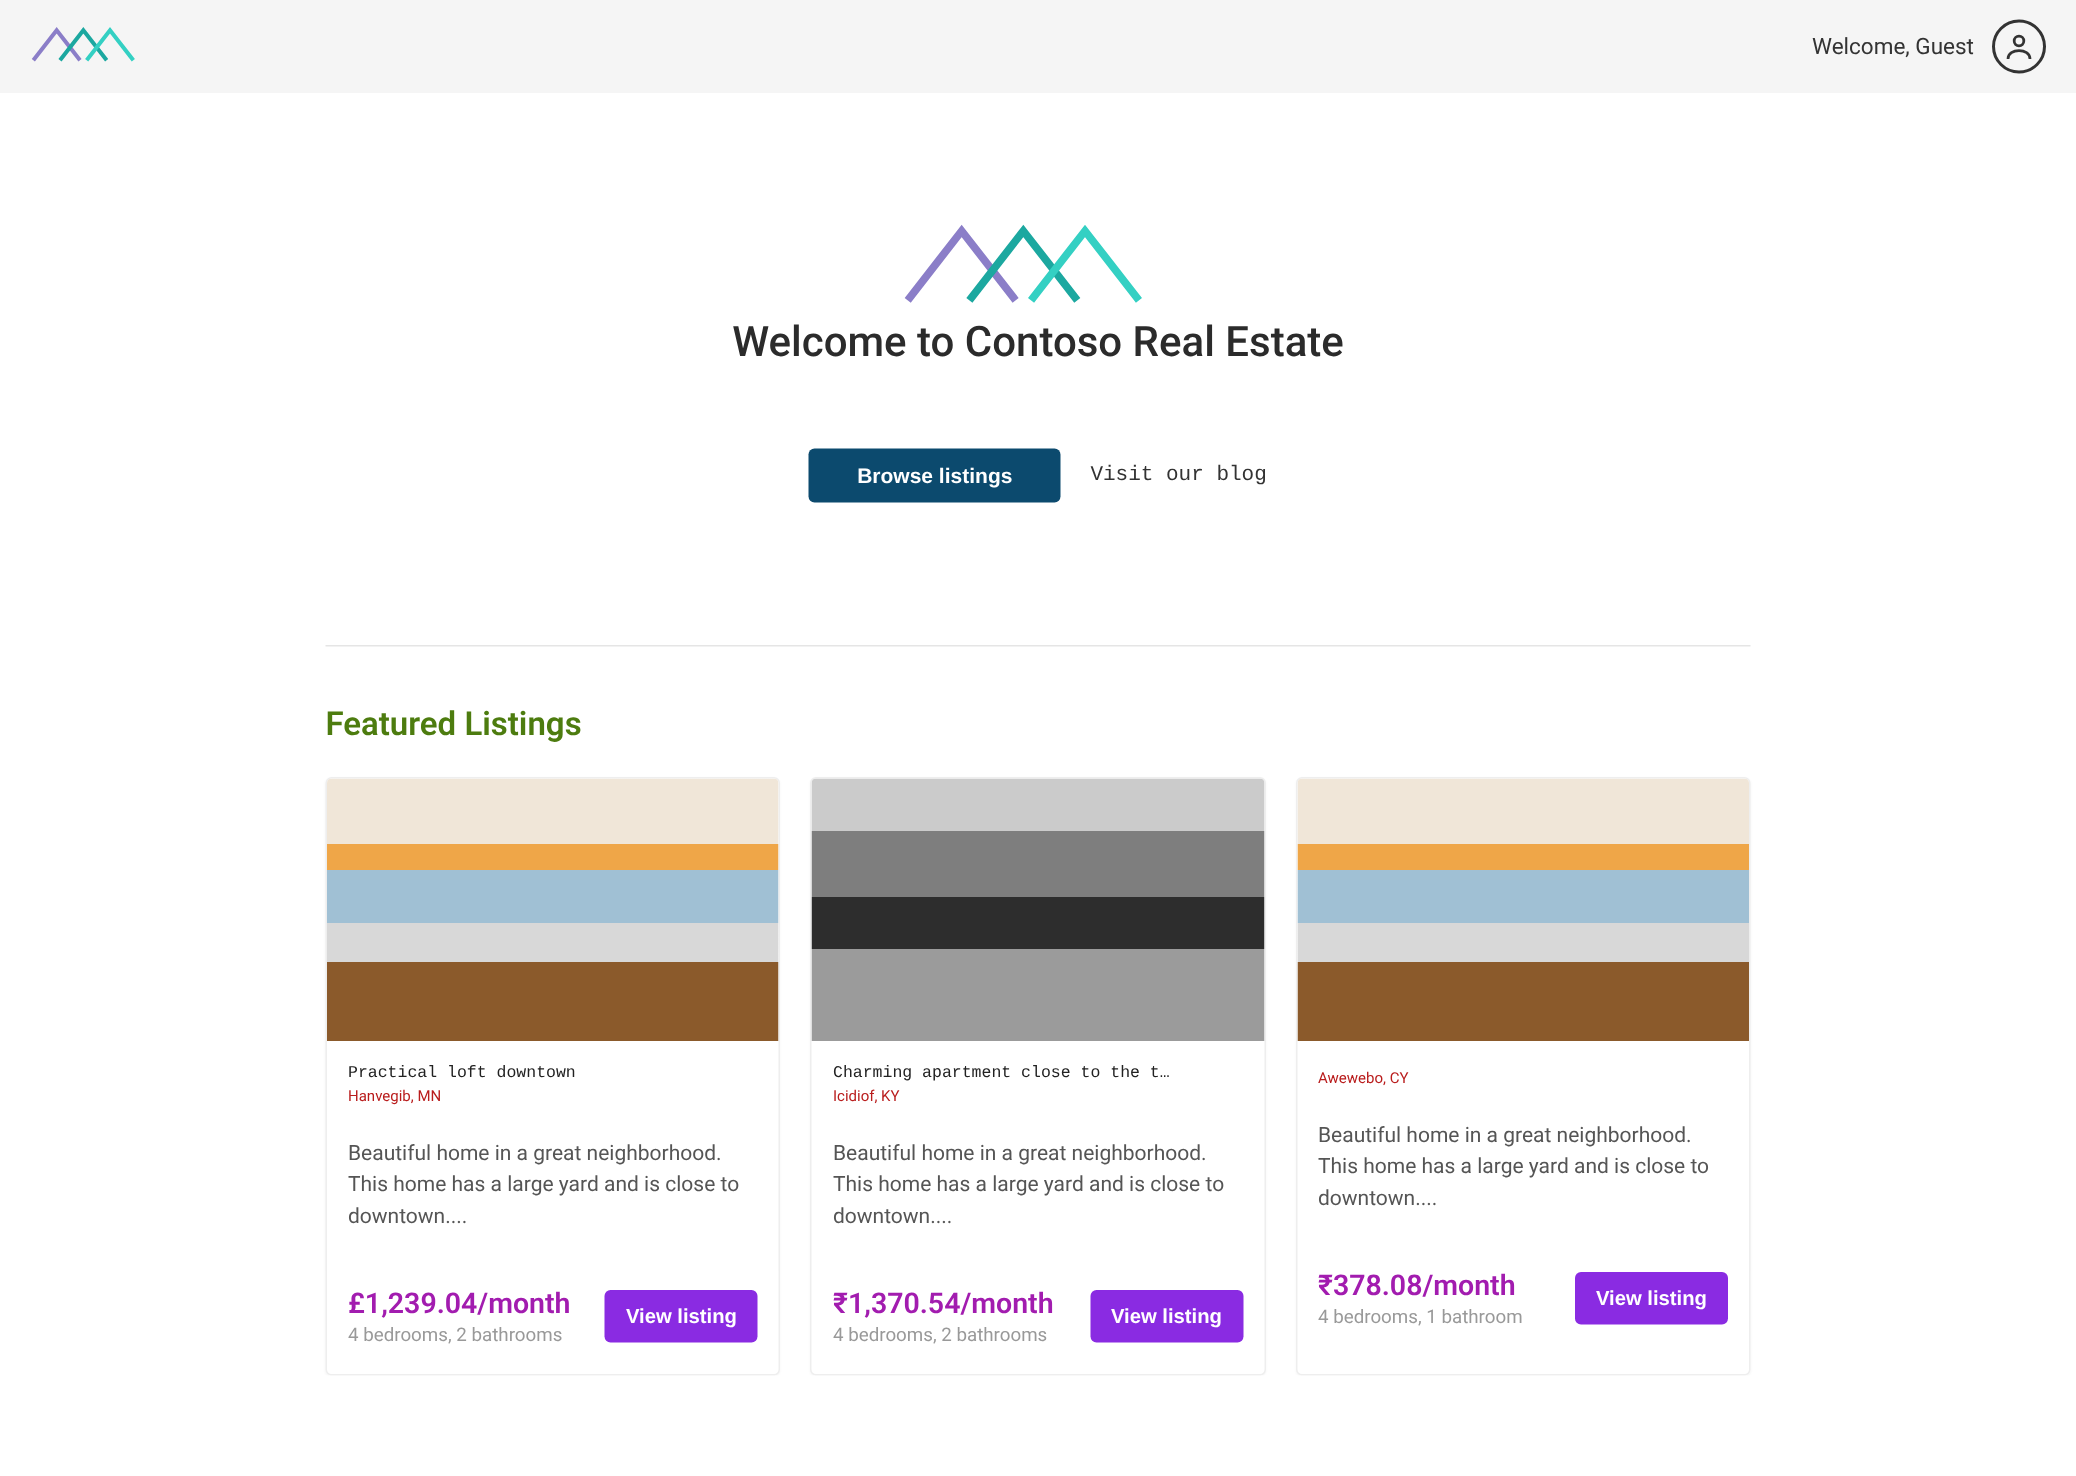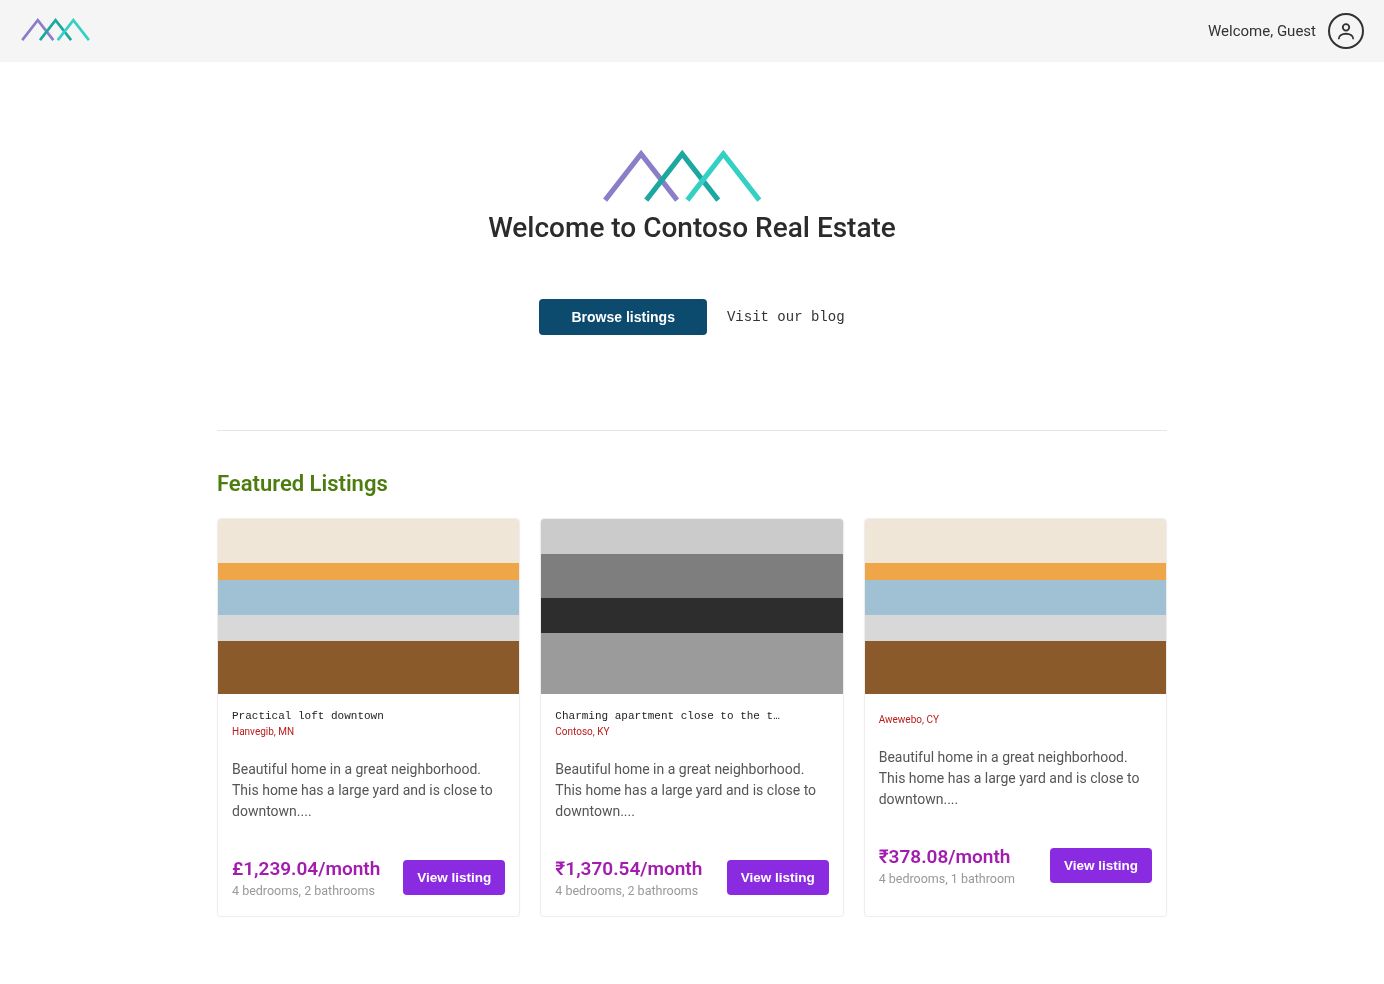"Contoso, KY" div.card-location { text: Contoso -> Icidiof }
